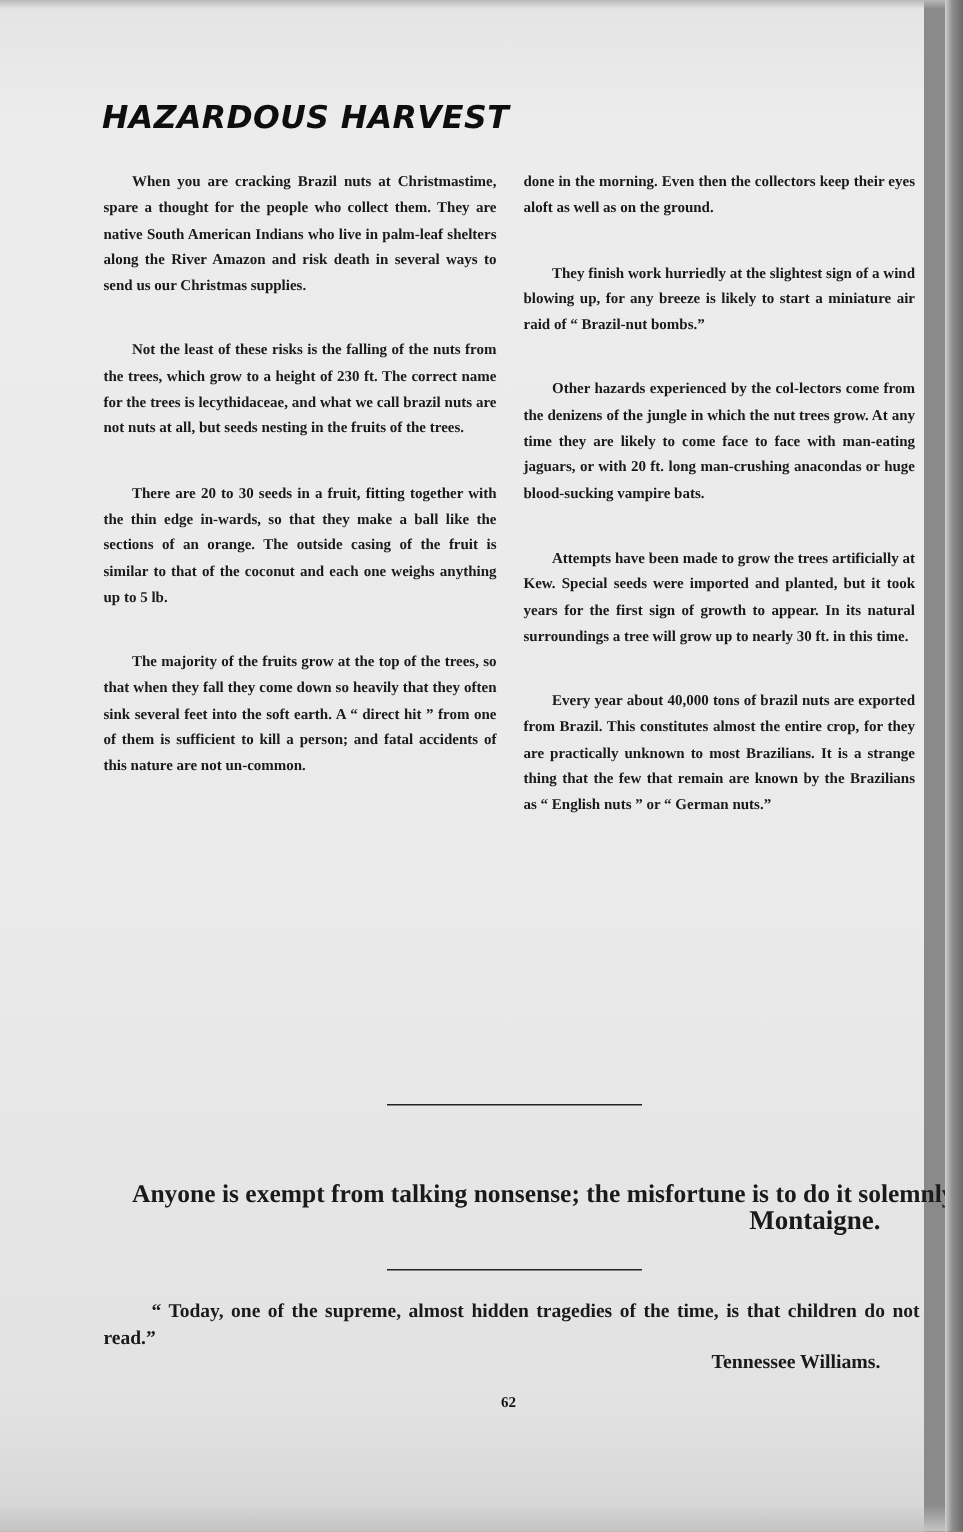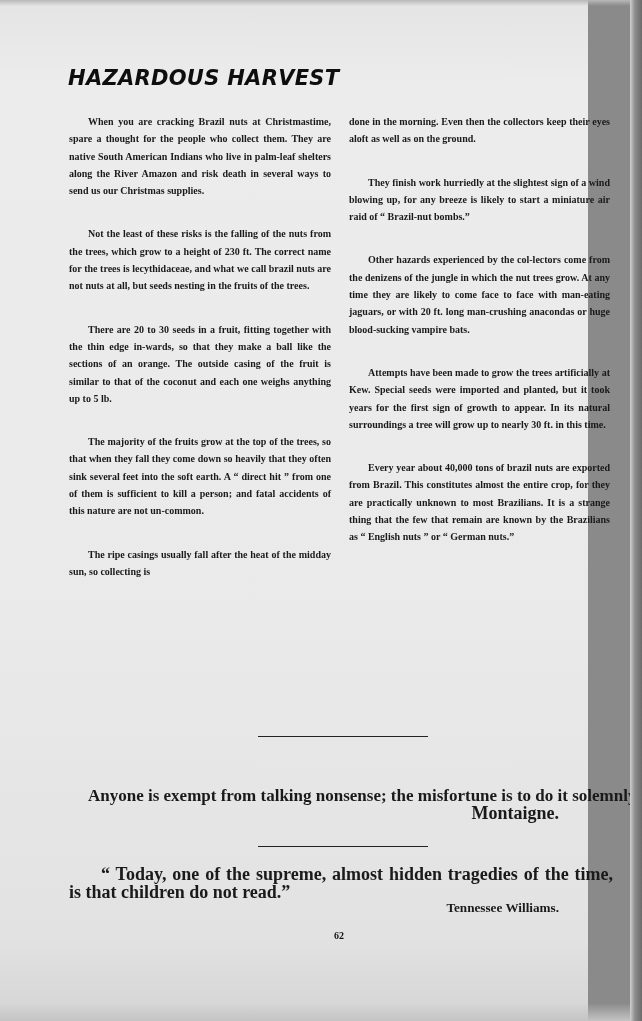"HAZARDOUS HARVEST" .page { padding-left: 20px -> none; width: 568px -> 616px }
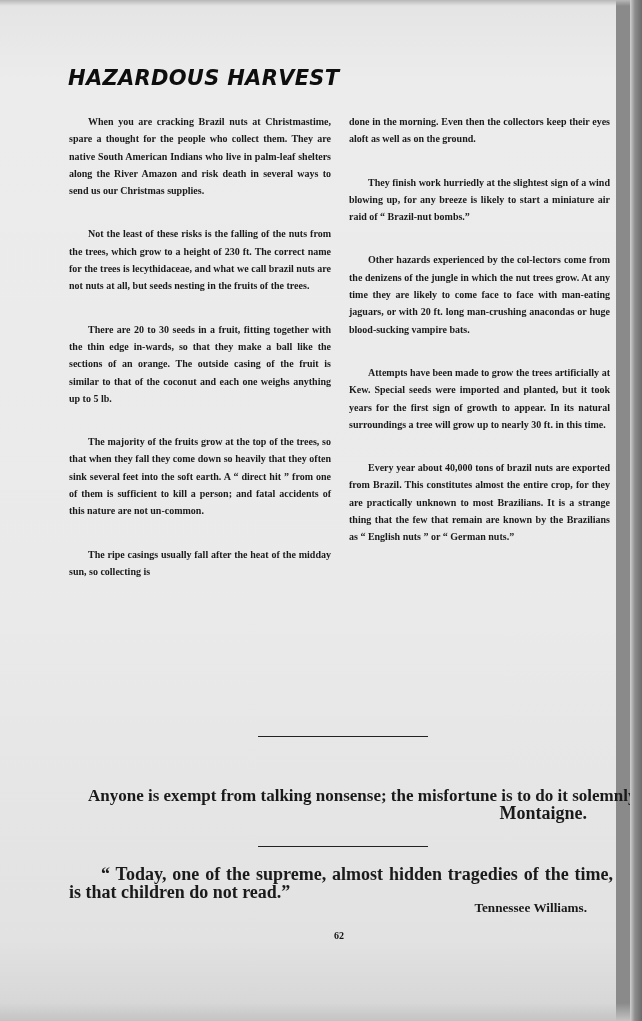"The ripe casings usually fall" p.tight { html: <p>The ripe casings usually fall after the heat of the midday sun, so collecting is</p> -> none }
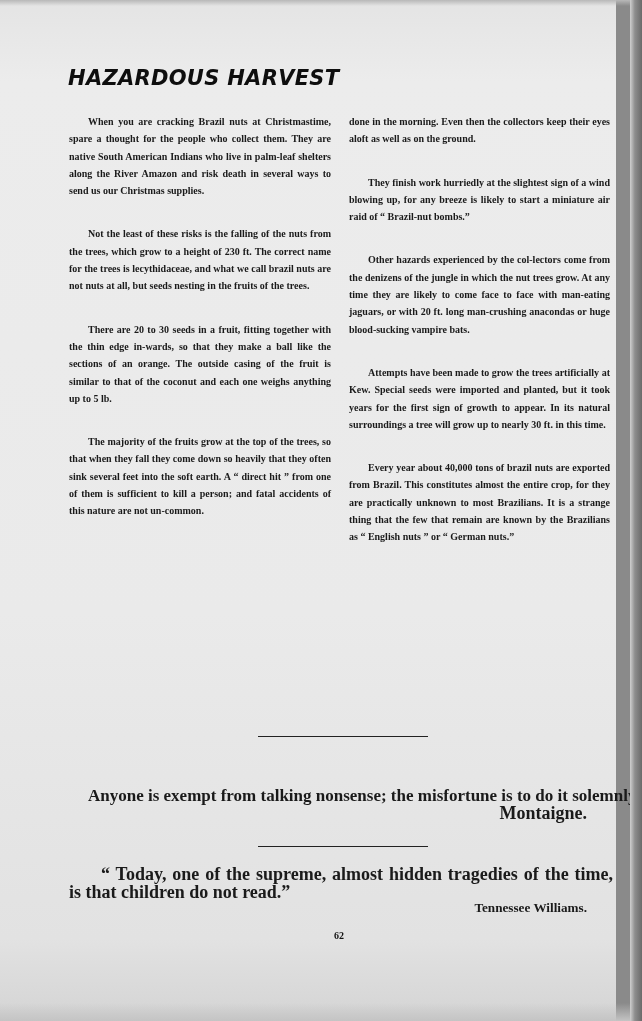"“ Today, one of the" .quote2 { font-size: 18px -> 13px }
